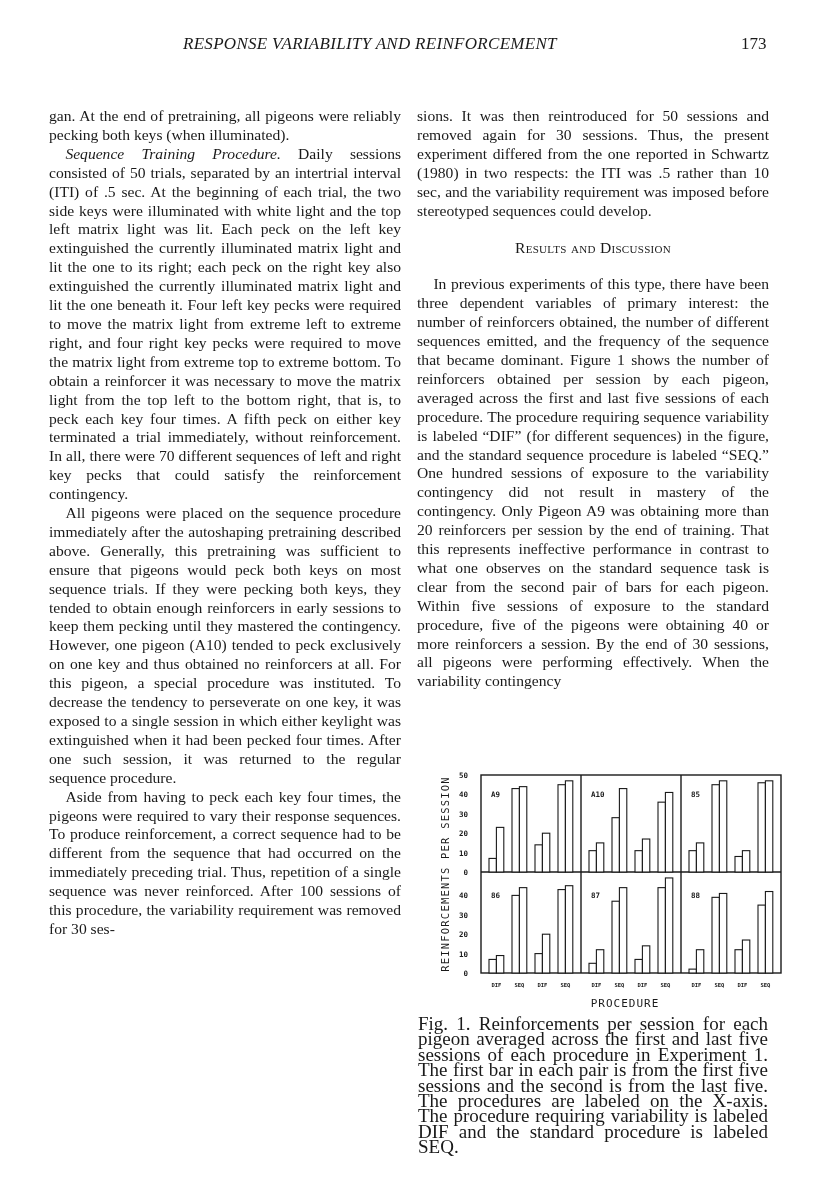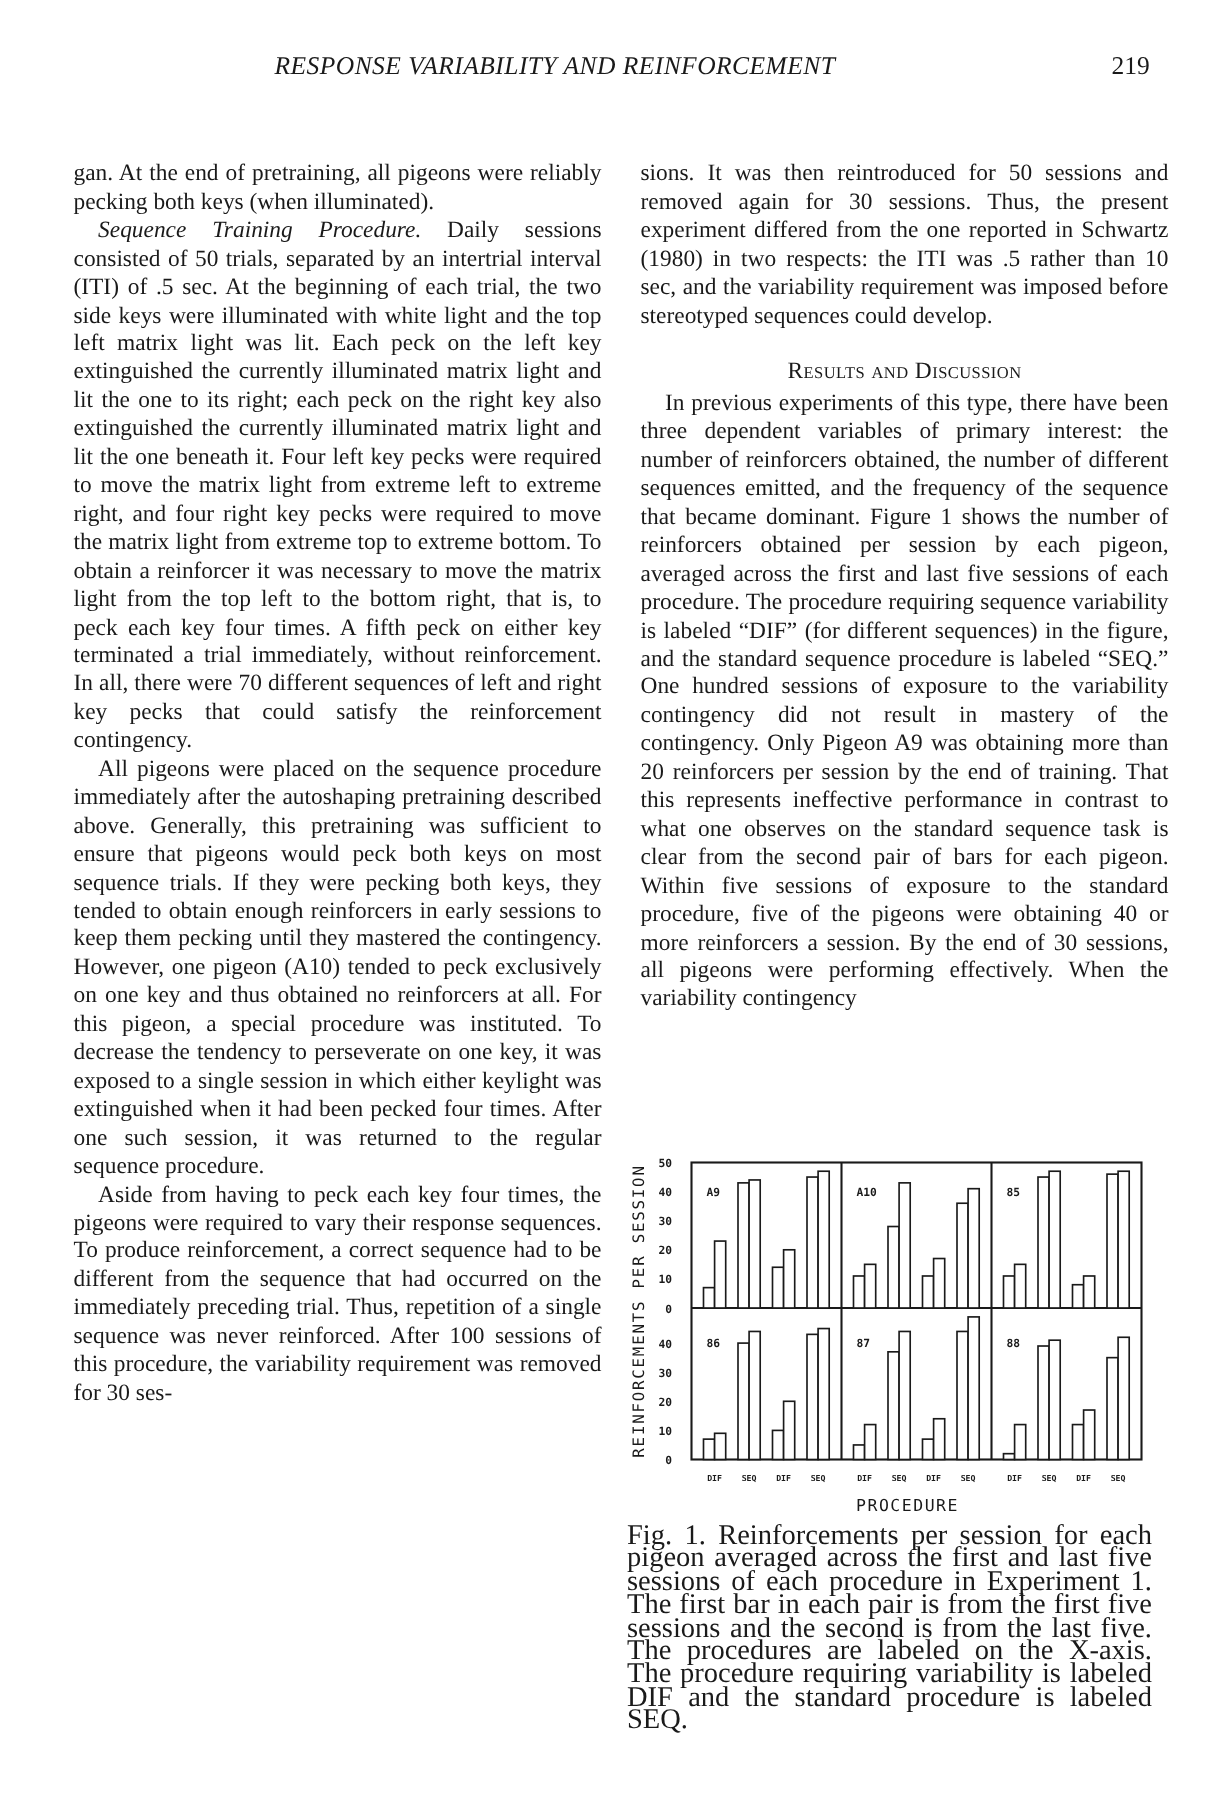"219" span.page-num { text: 219 -> 173 }
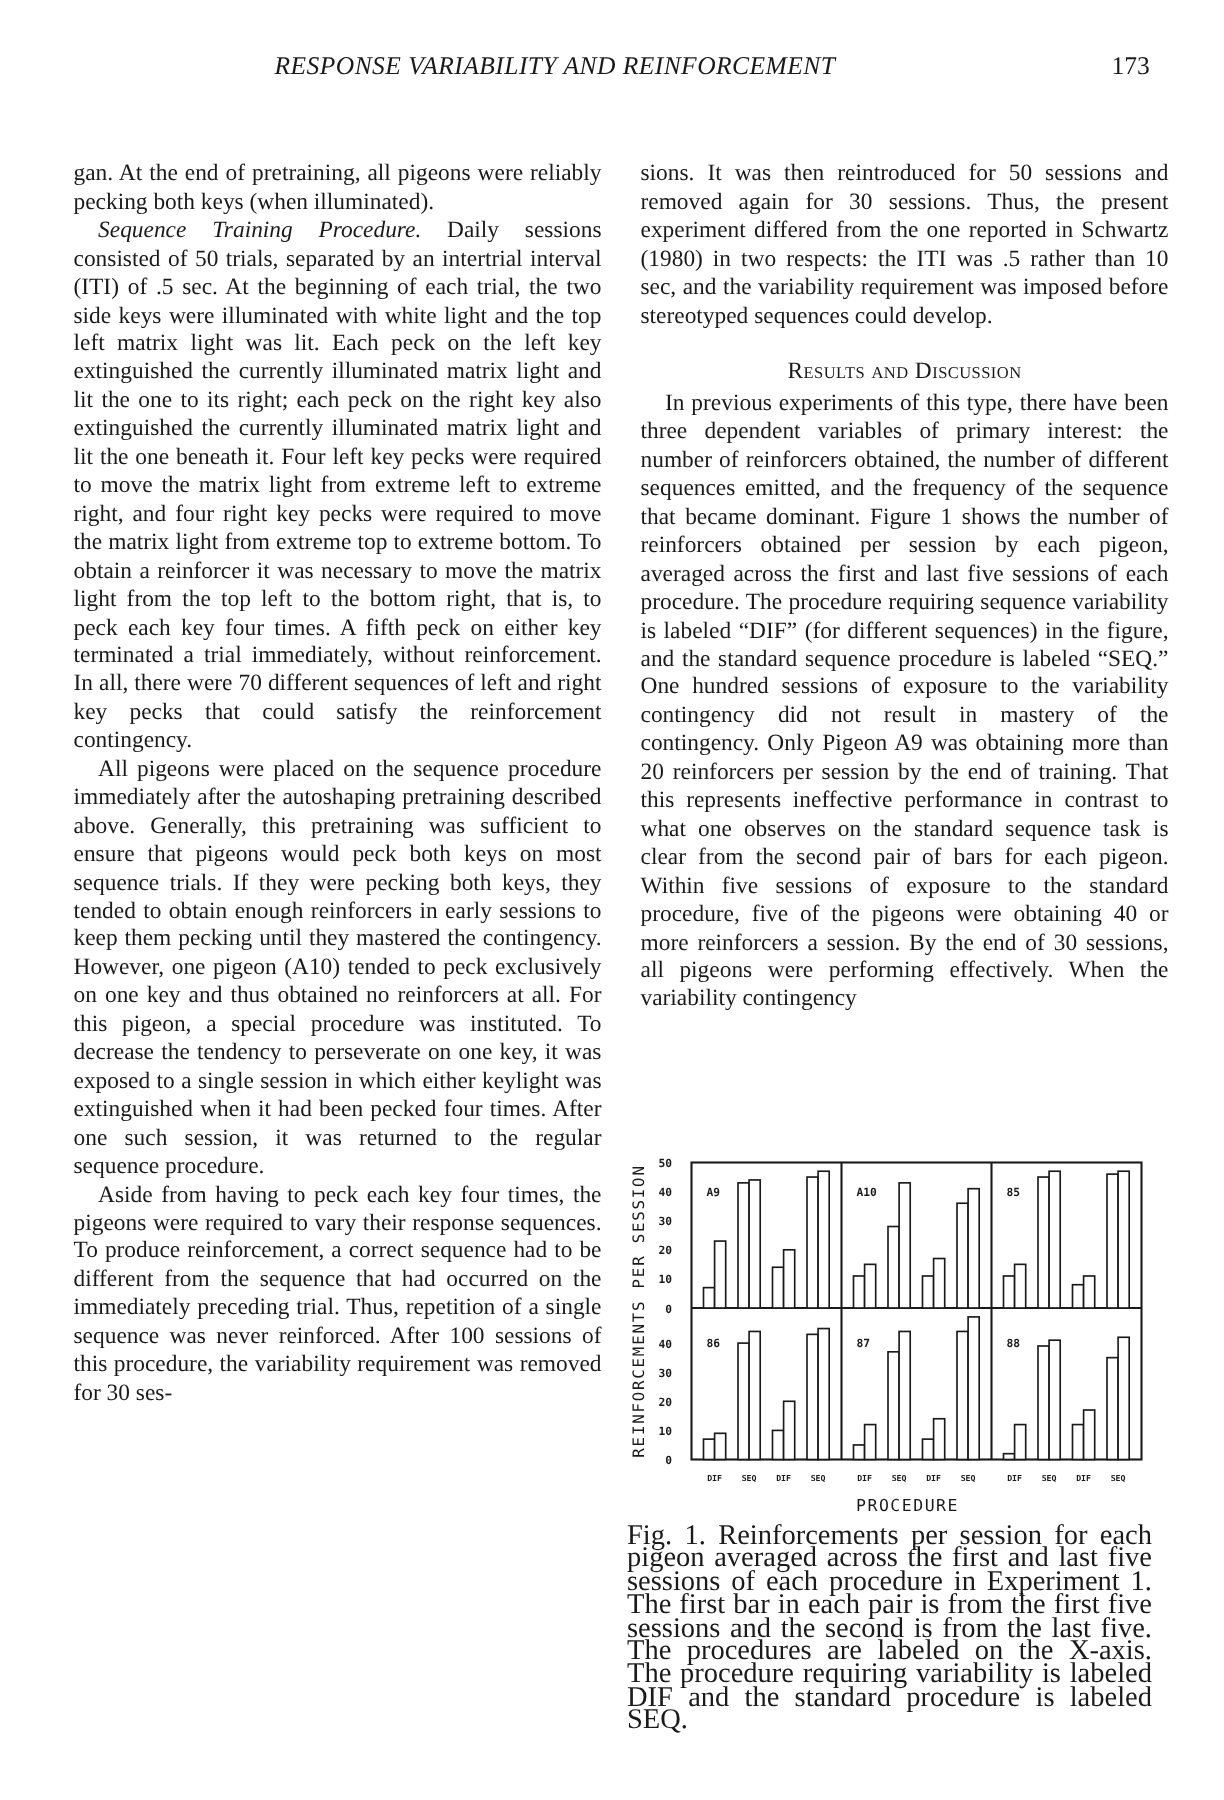"sions. It was then reintroduced" .col-right { left: 427px -> 417px }
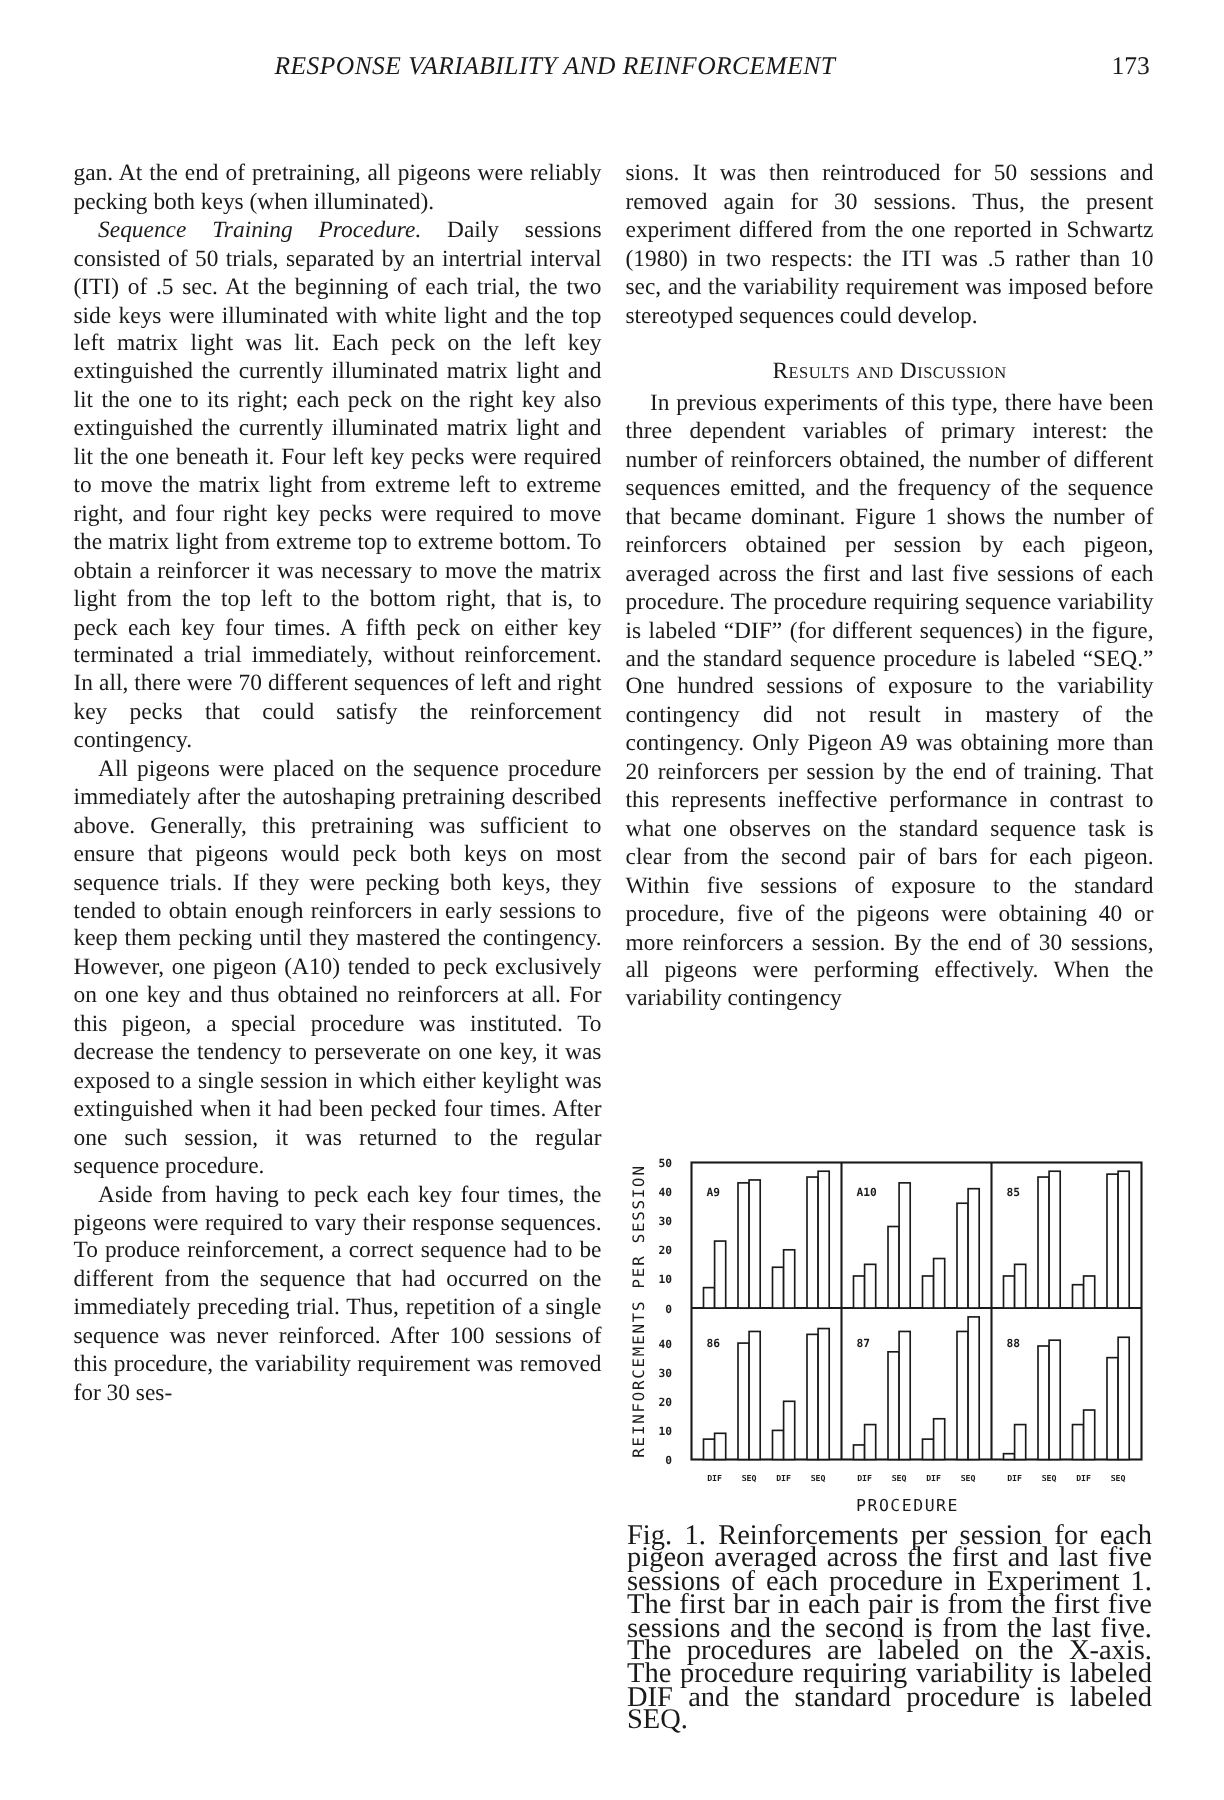"Results and Discussion" .section-heading { margin: 19px 0 2px 0 -> 19px 0 17px 0 }
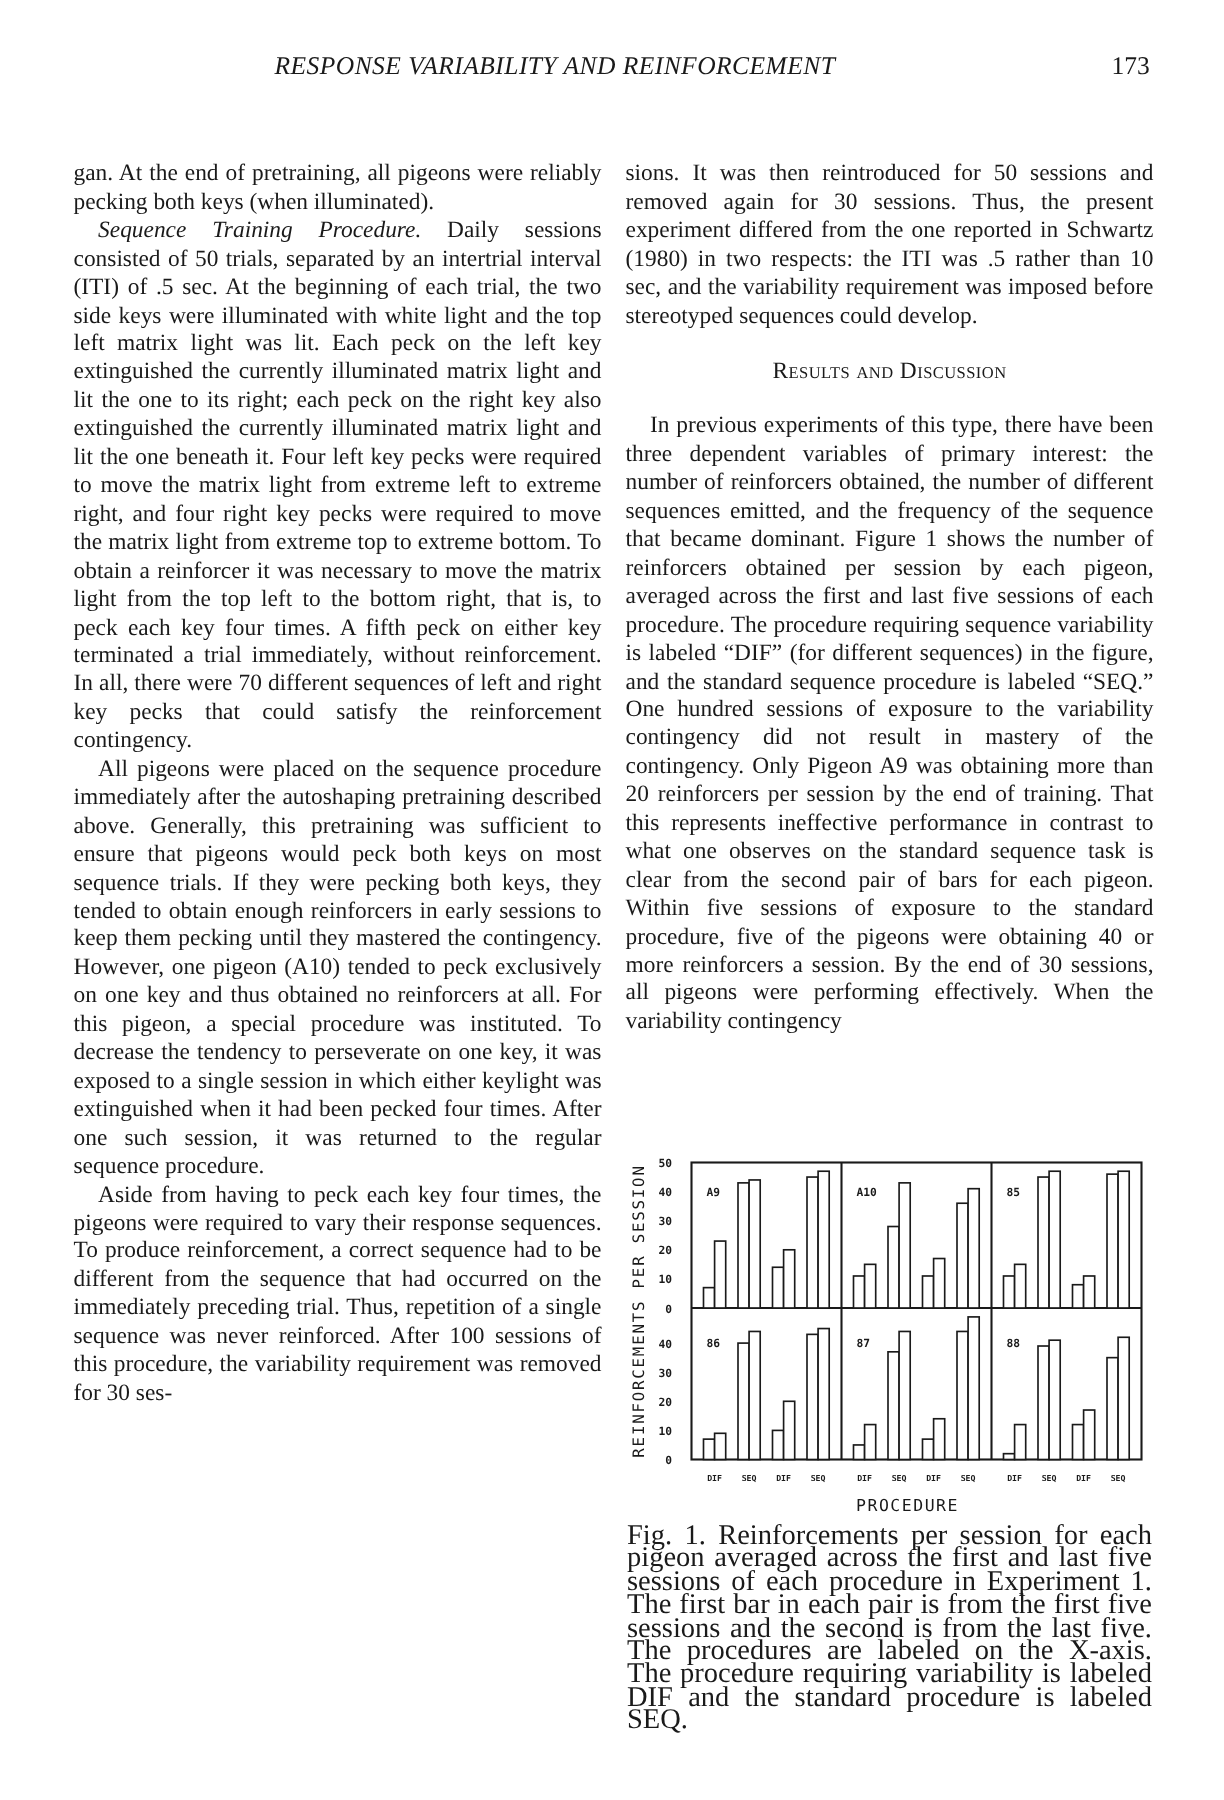"50" .figure { left: 414px -> 434px }
